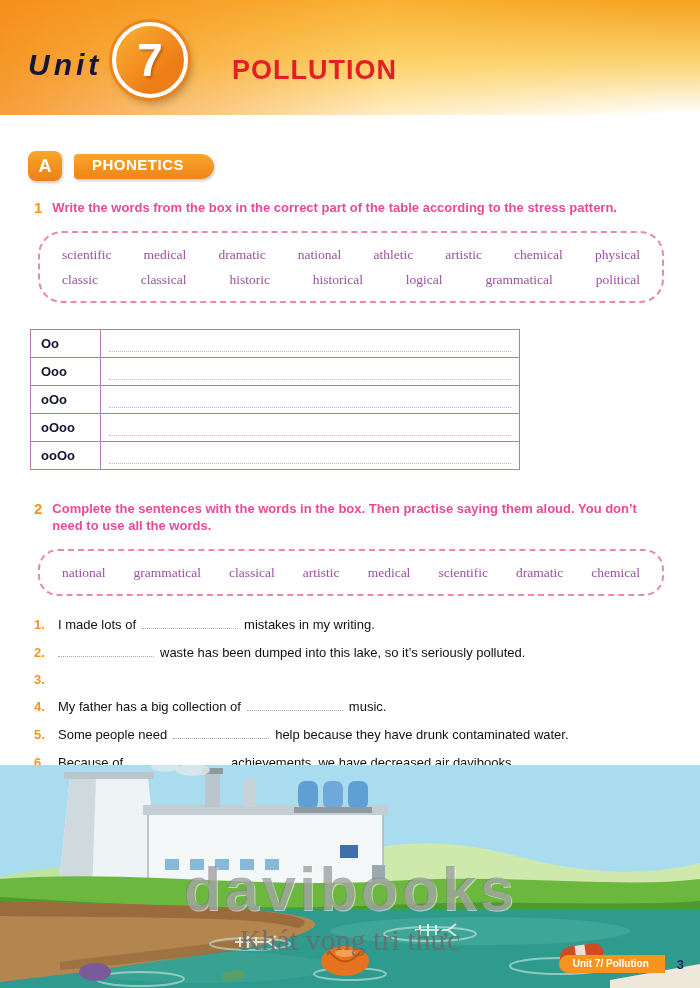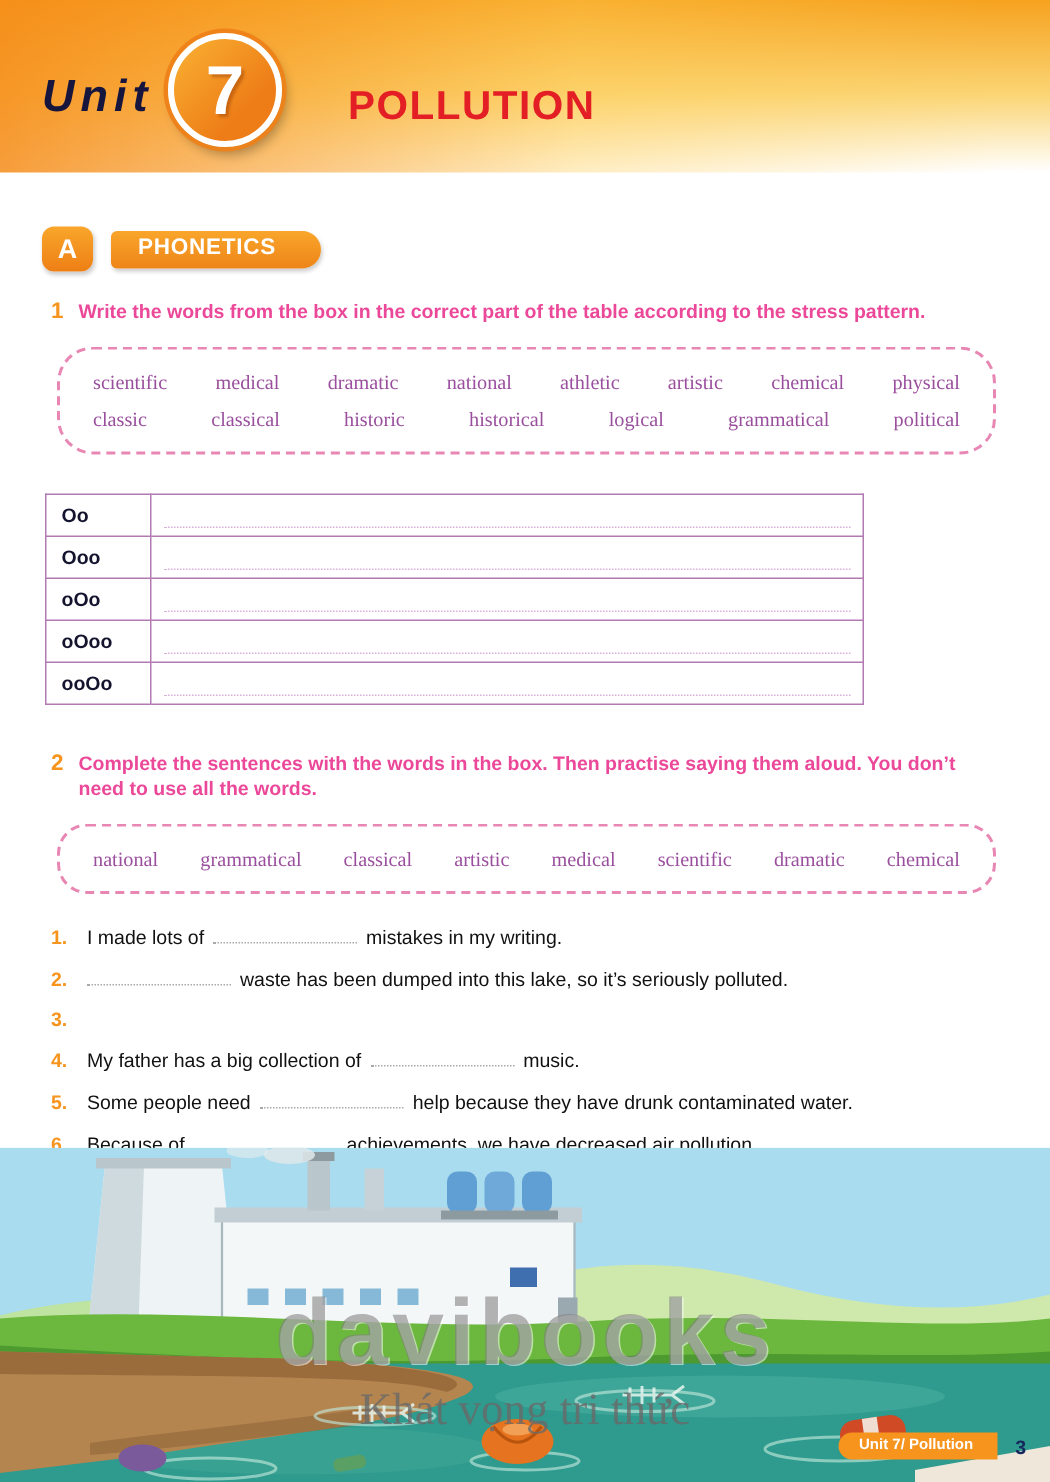"Oo" .stress-table { width: 546px -> 490px }
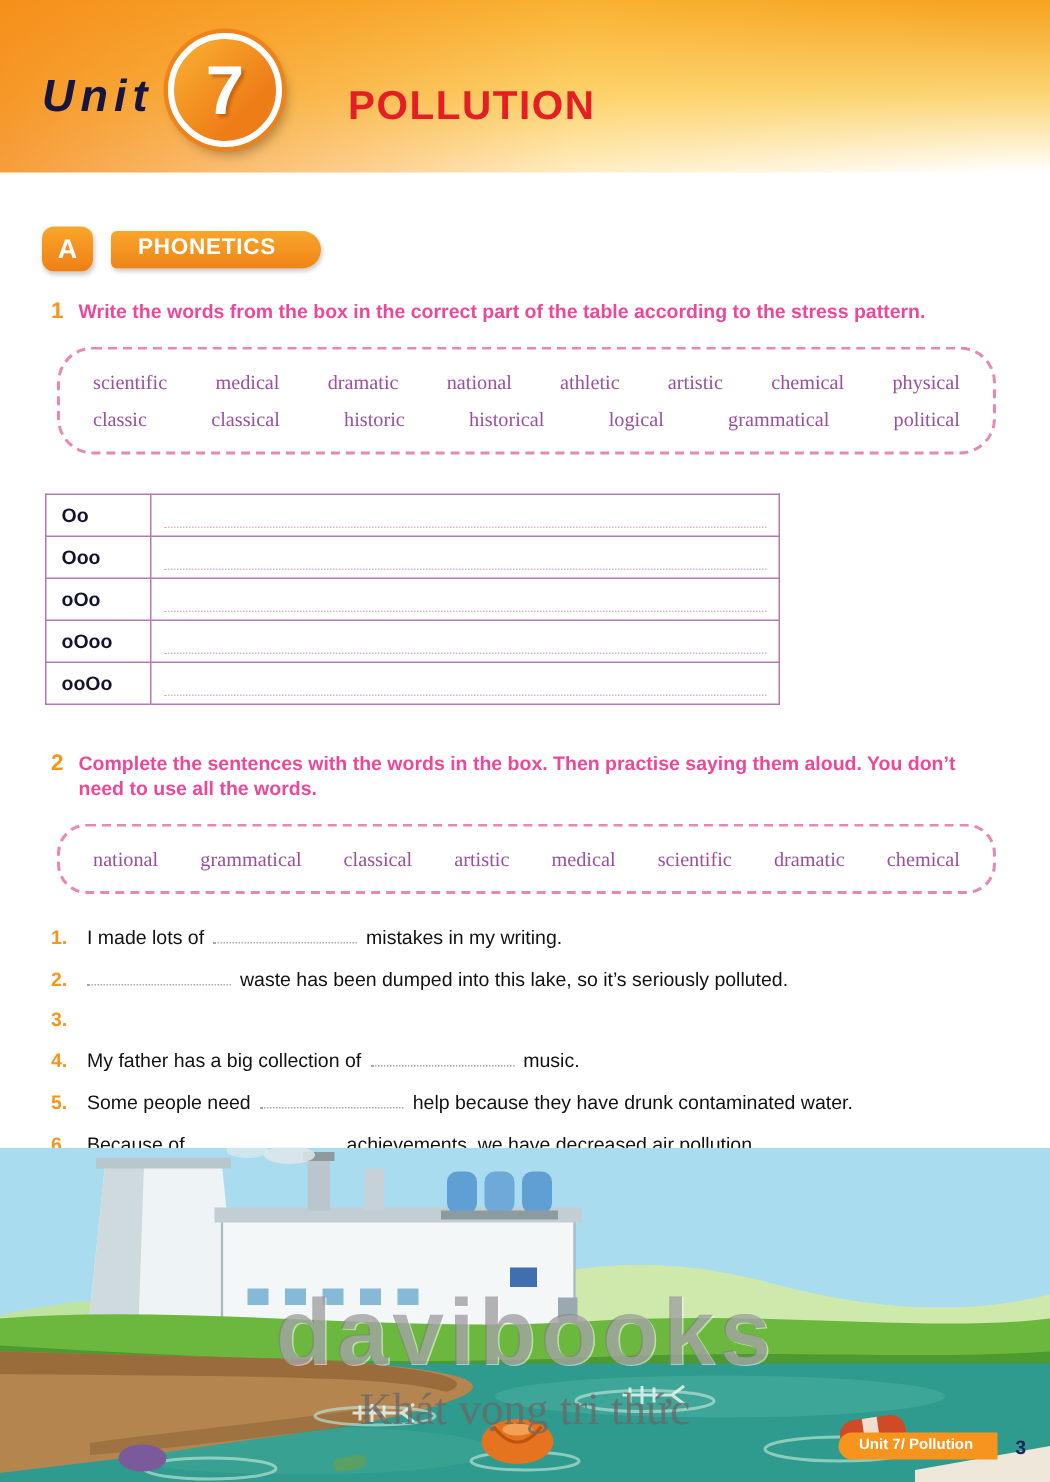"achievements, we have decreased air" span { text: pollution -> davibooks }
